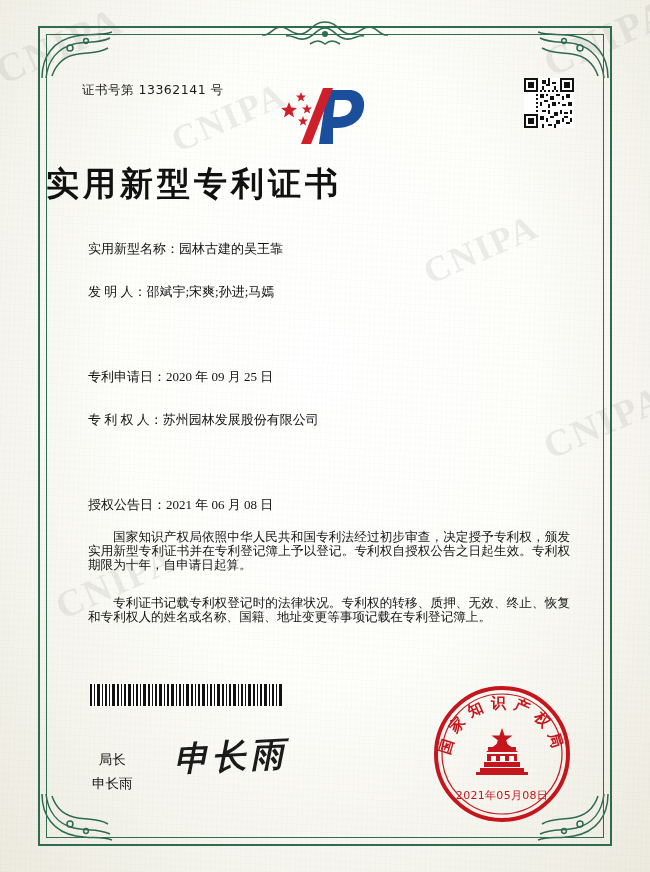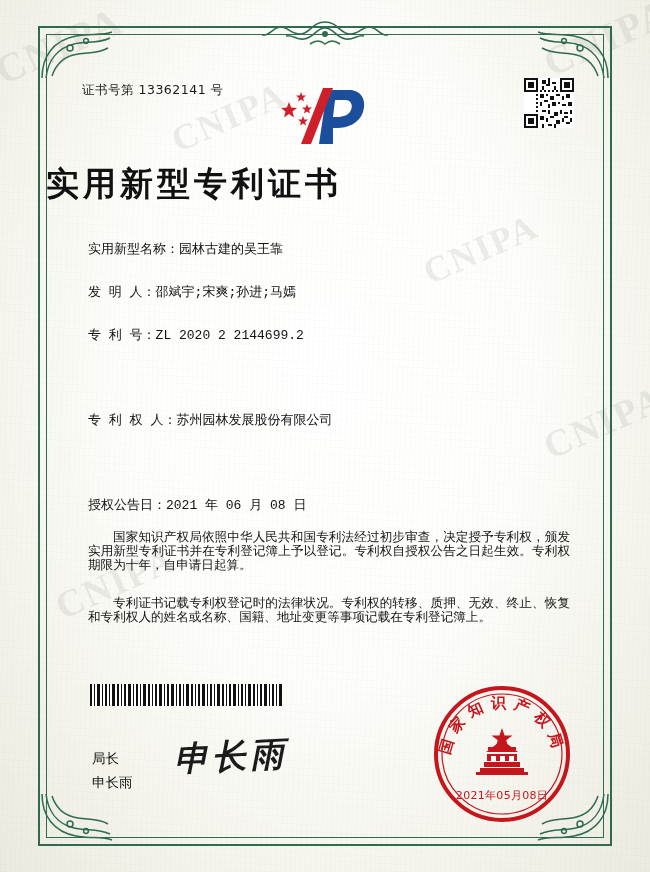"实用新型名称：园林古建的吴王靠" .field { font-family: Liberation Mono, monospace -> Liberation Serif, serif }
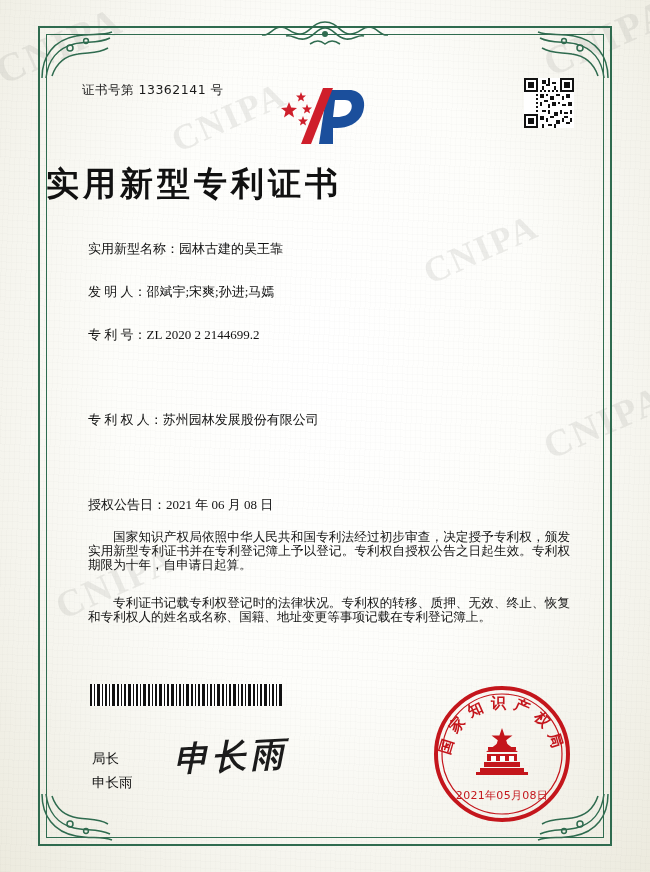"专 利 号：ZL 2020 2" div.field { html: <div> <span>专 利 号：</span><span>ZL 2020 2 2144699.2</span> </div> -> none }
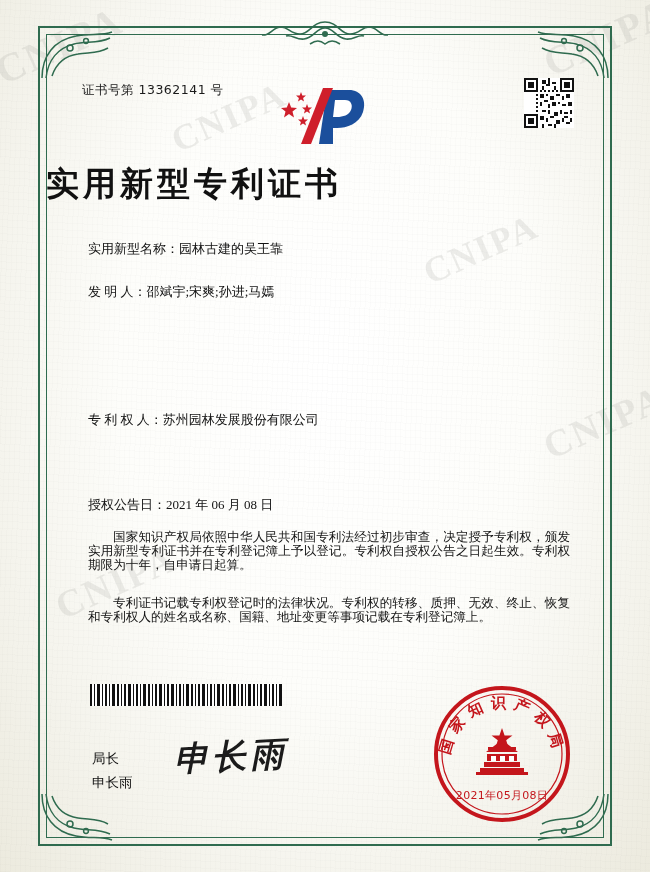"专利申请日：2020 年 09 月 25" div.field { html: none -> <div> <span>专利申请日：</span><span>2020 年 09 月 25 日</span> </div> }
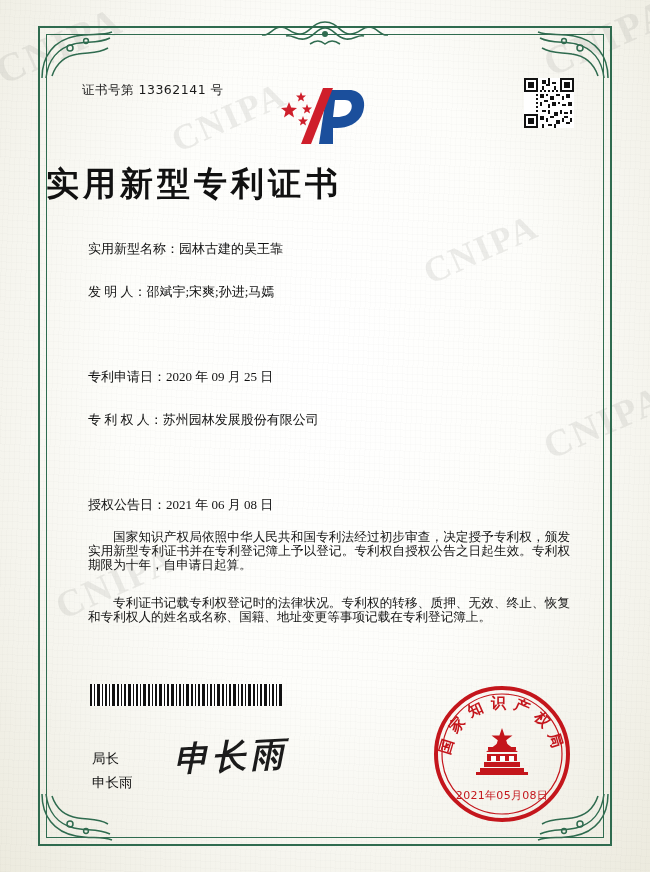"局长" #sig-label { font-family: Liberation Mono, monospace -> Liberation Serif, serif; text-align: none -> center }
